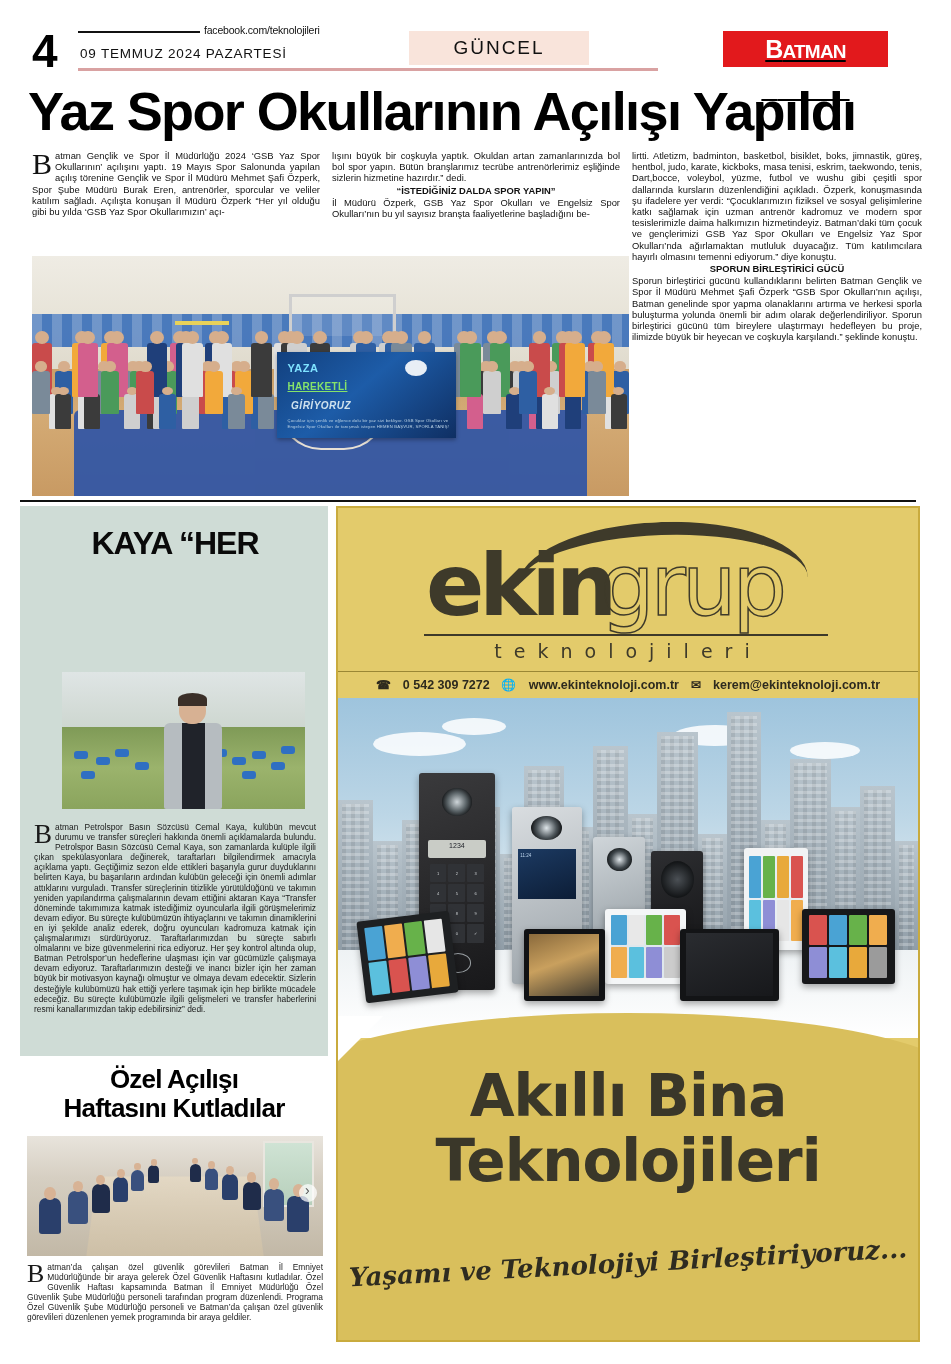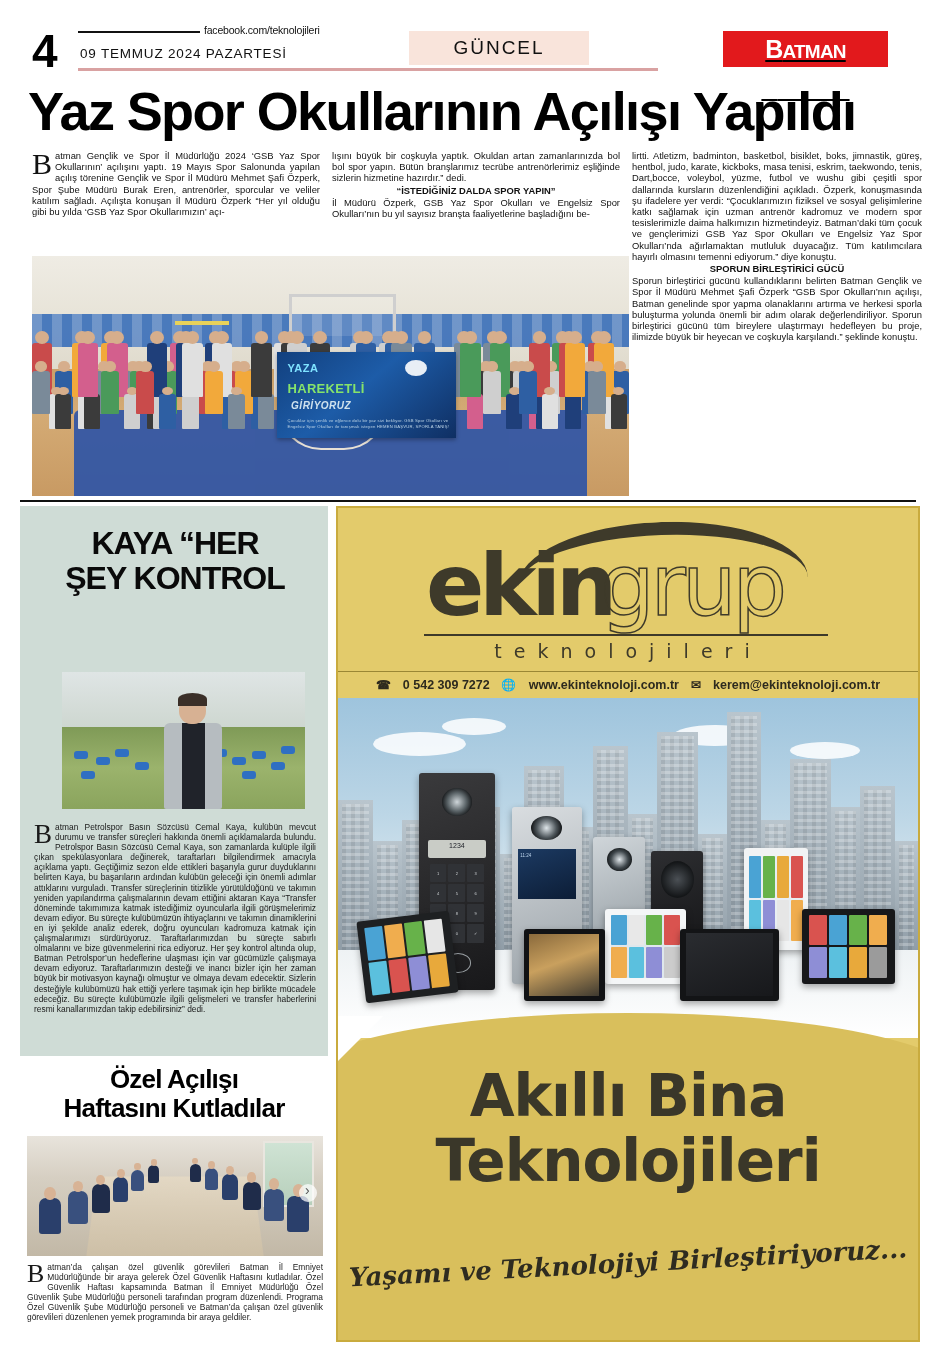"HAREKETLİ" .banner-ad .bl2 { font-size: 13px -> 10px; text-decoration: none -> underline }
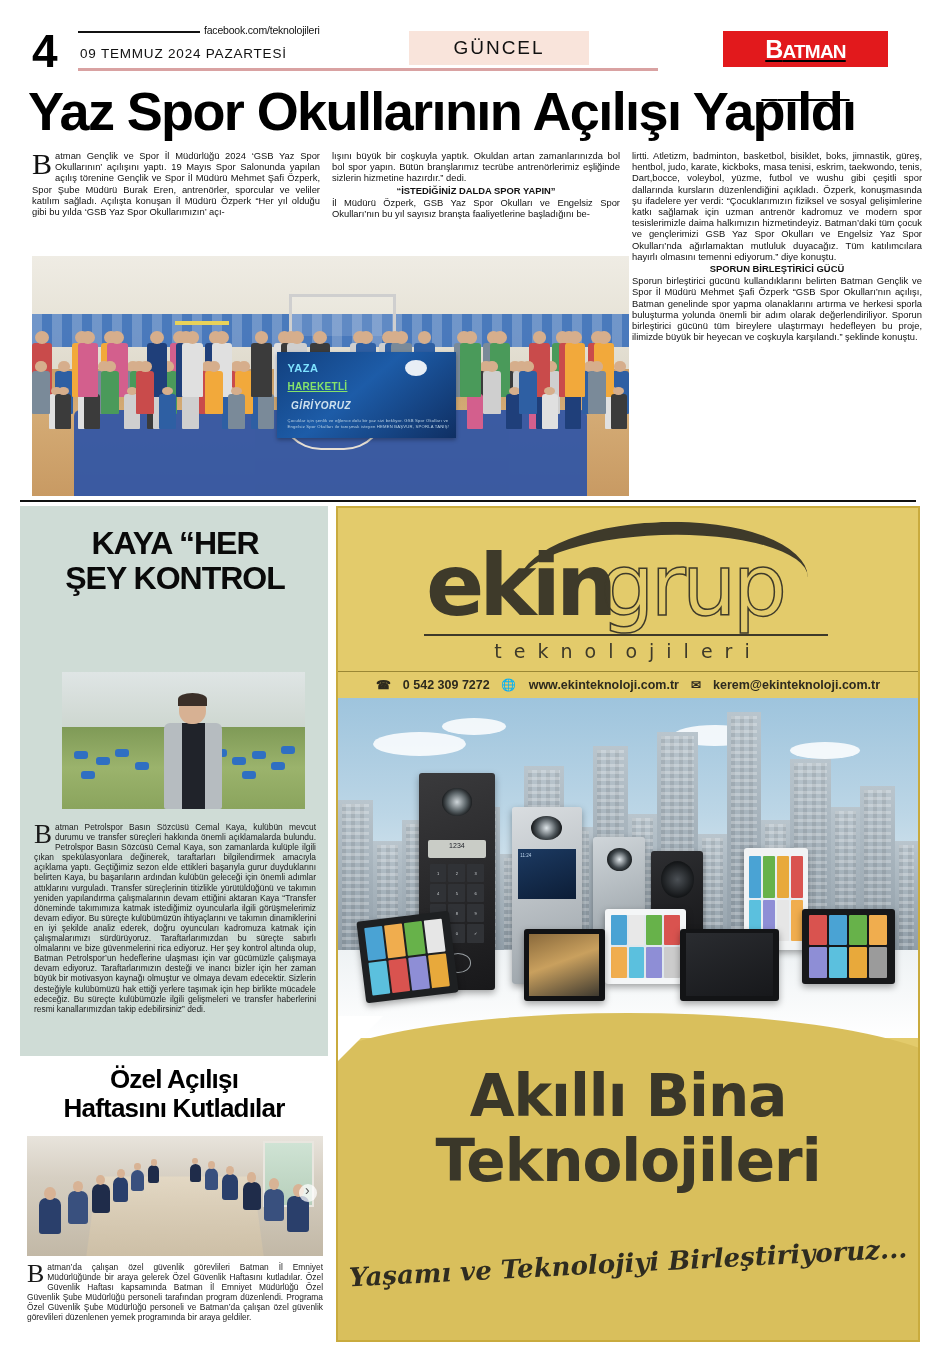"ŞEY KONTROL" div { html: <div>ŞEY KONTROL</div> -> none }
